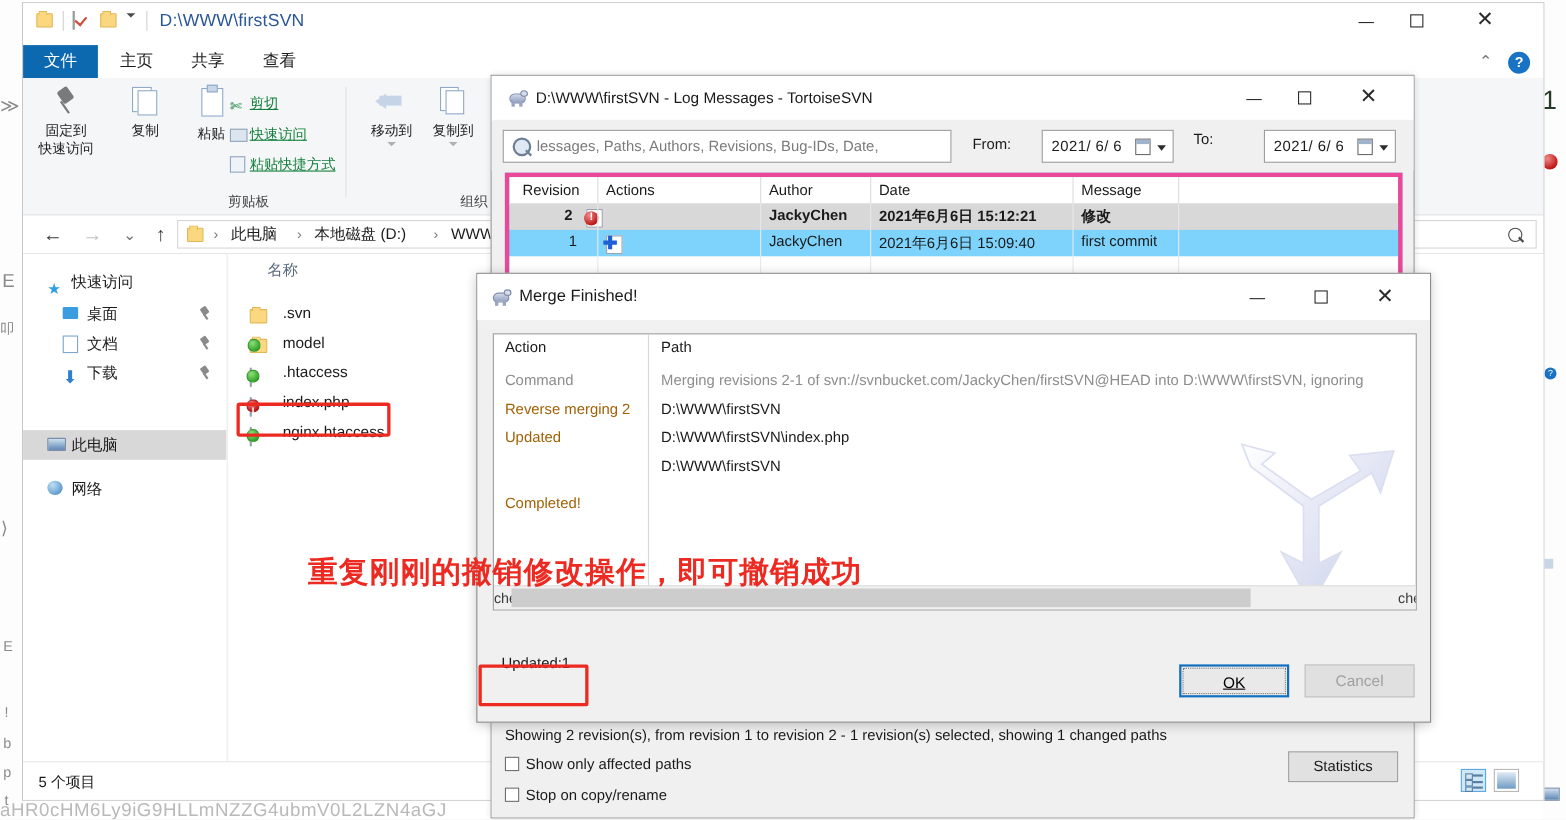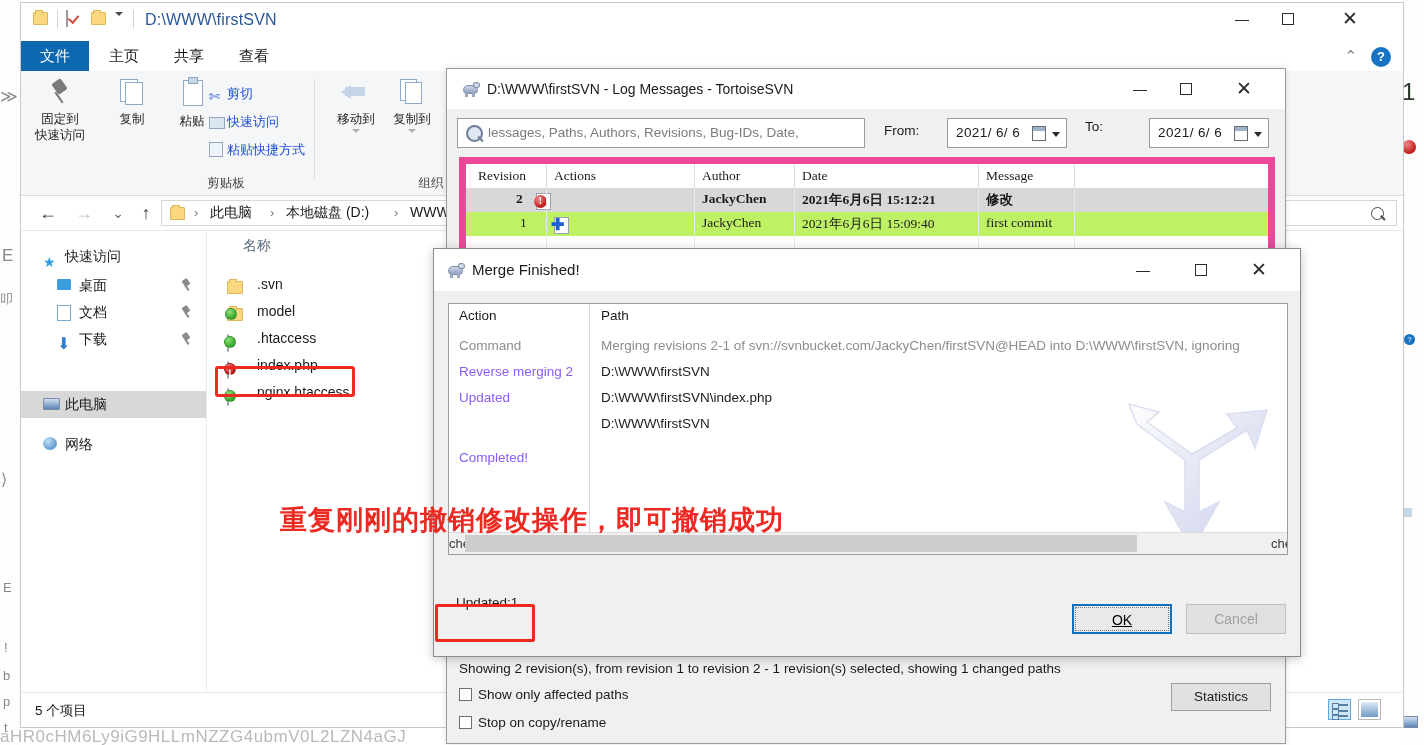"✄ 剪切" .rb-small { color: #1d4ed8 -> #15803d; text-decoration: none -> underline }
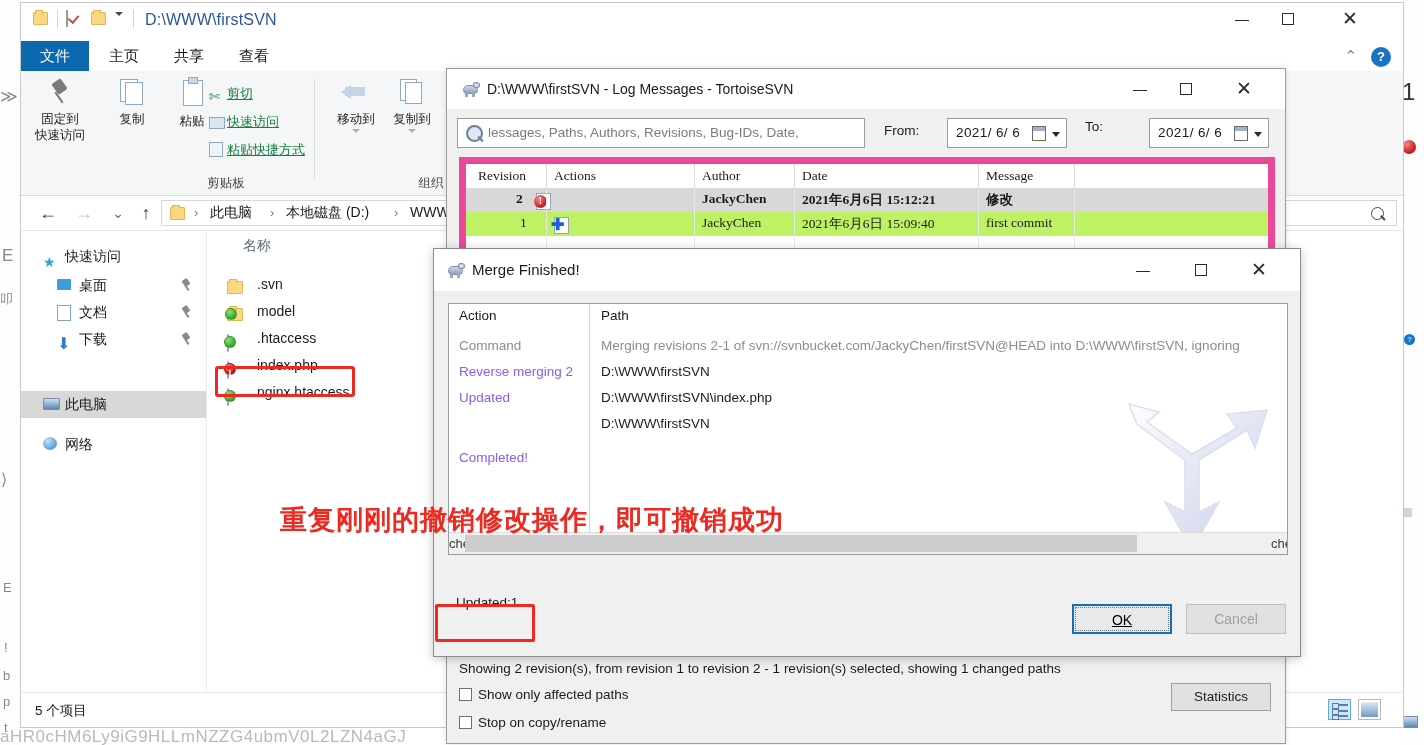"Revision" #log-list { background: #bef264 -> #7dd3fc; border: 7px solid #ec4899 -> 4px solid #ec4899; font-family: Liberation Serif, serif -> none }
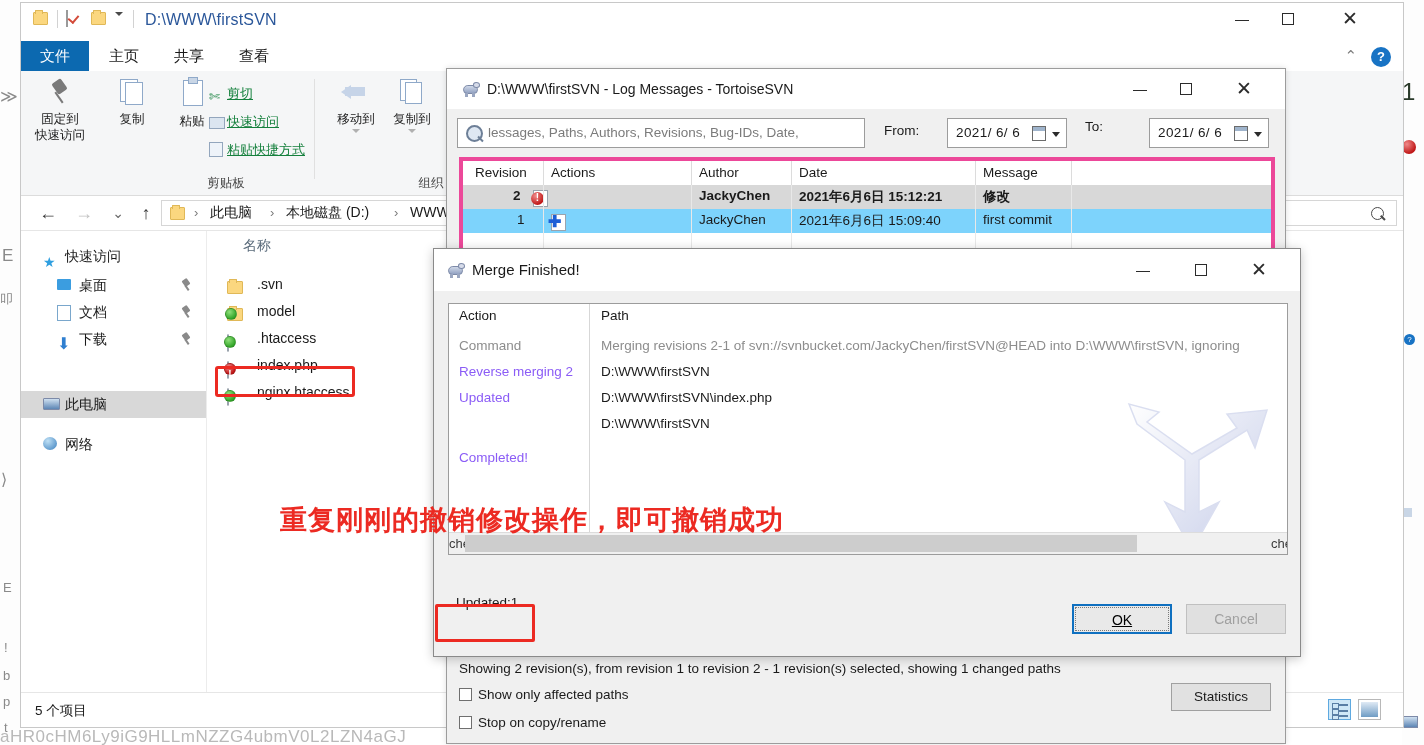"Reverse merging 2" .mg-r-act { color: #8b5cf6 -> #a16207 }
